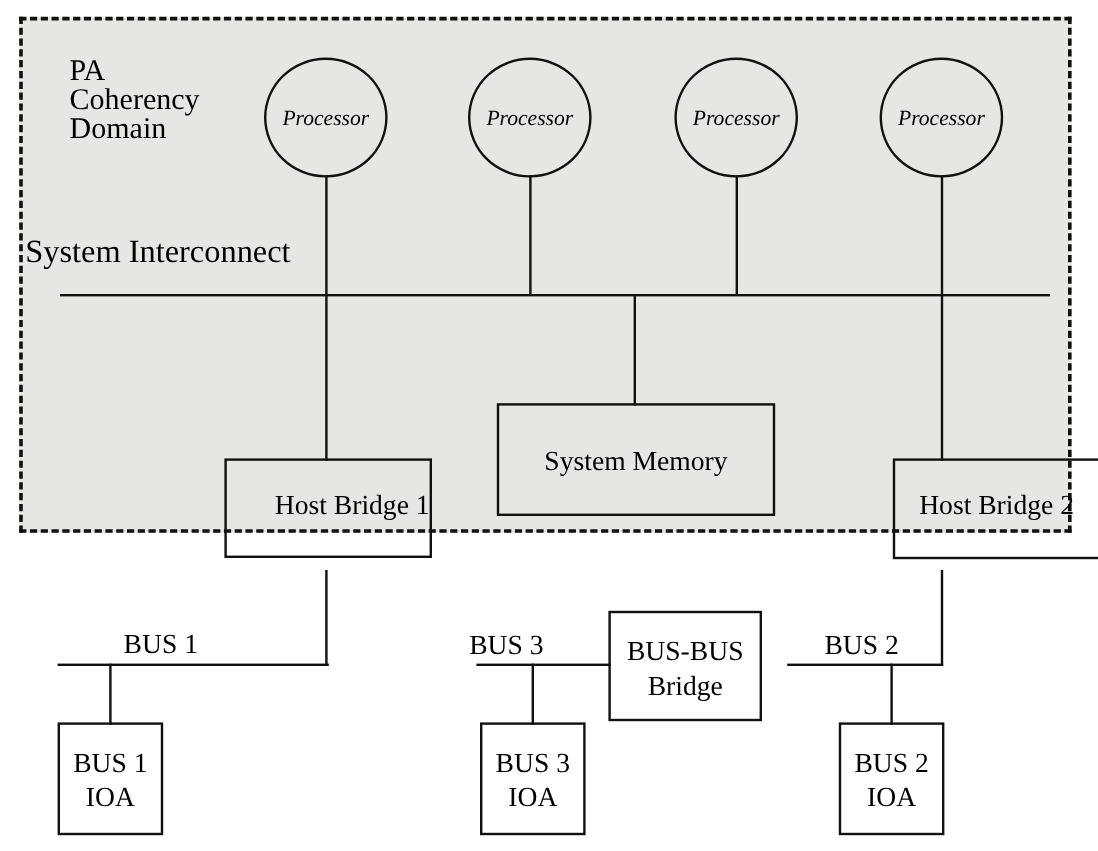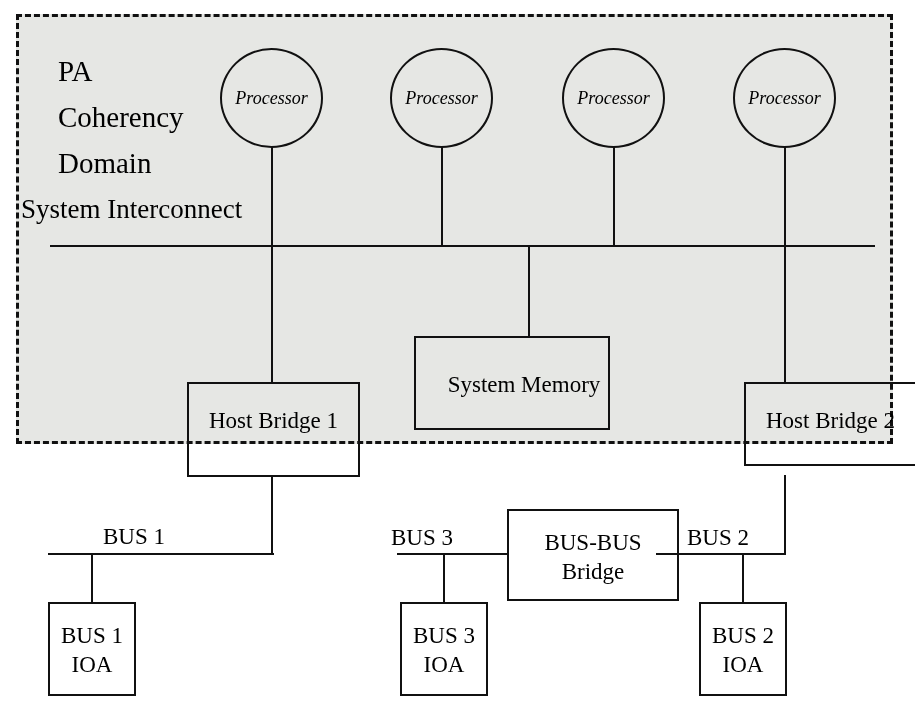"PA" .label-domain { font-size: 29px -> 25px; line-height: 46px -> 24px }
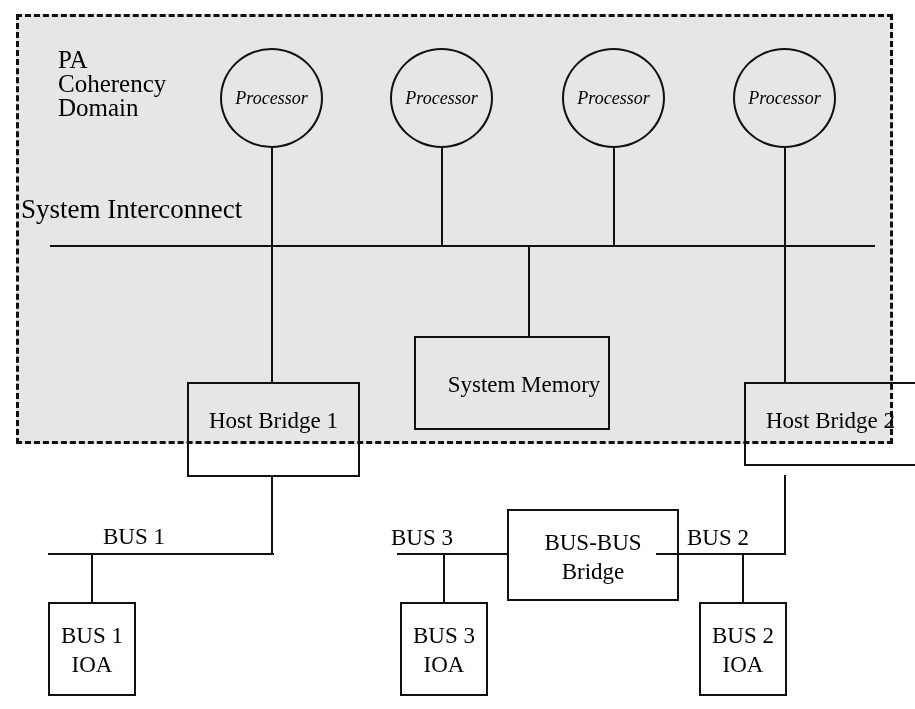"System Memory" .rect-mem { padding-left: 12px -> none; width: 196px -> 232px }
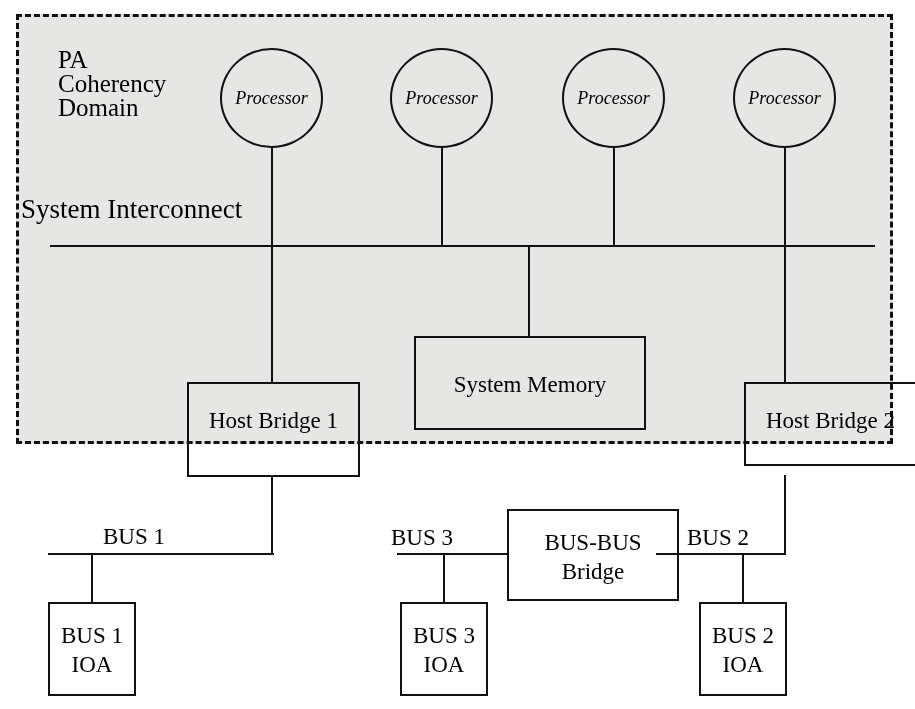"Host Bridge 1" .rect-hb1 { height: 95px -> 83px; padding-left: none -> 20px }
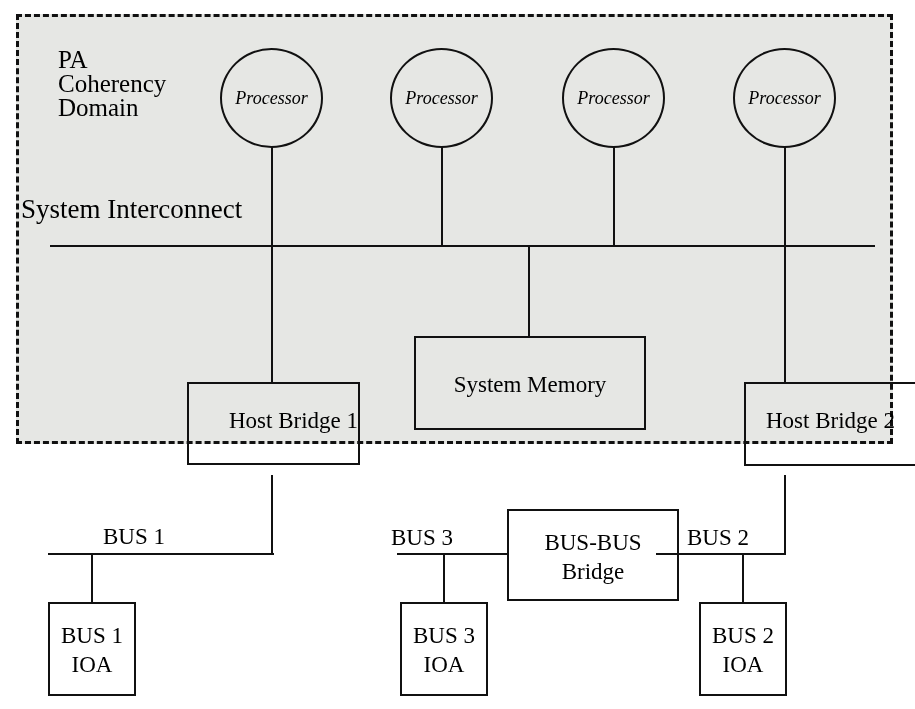"BUS-BUS" .rect-bbb { width: 172px -> 128px }
